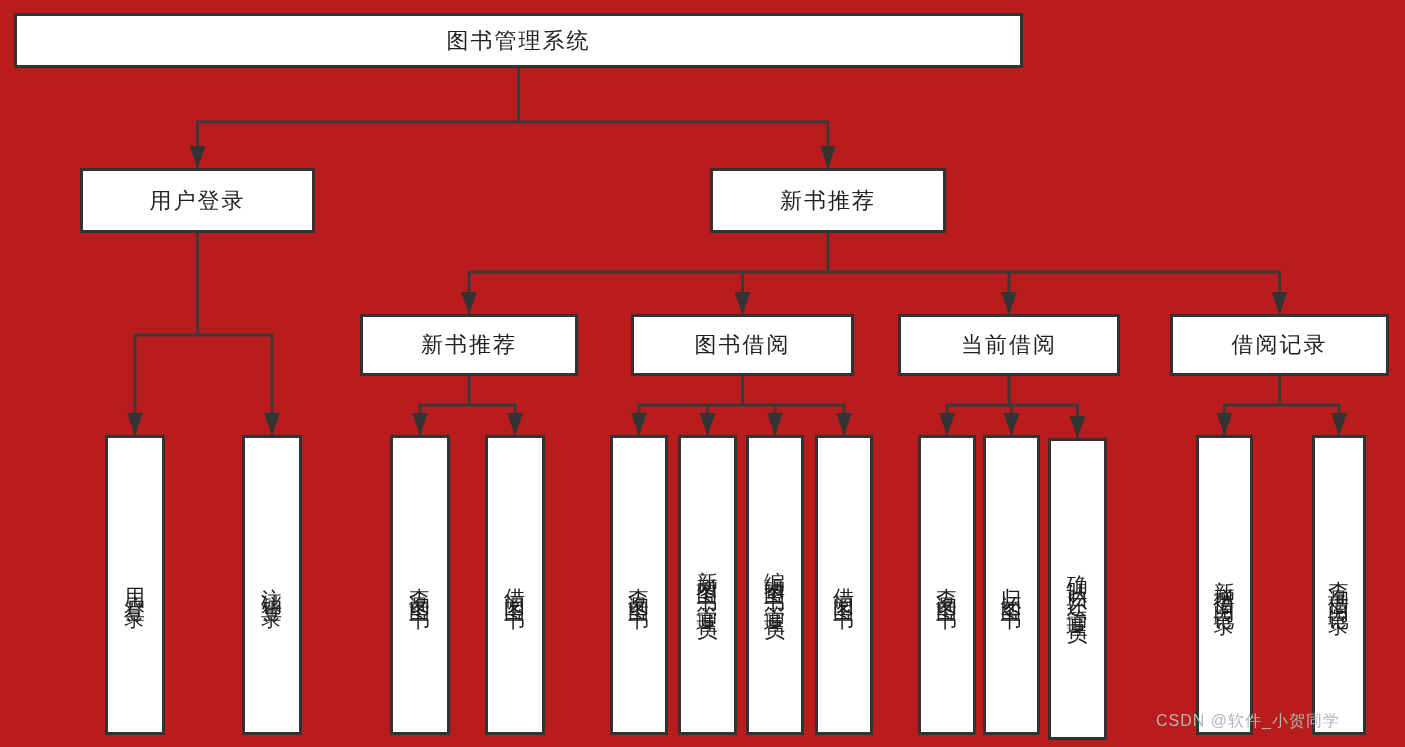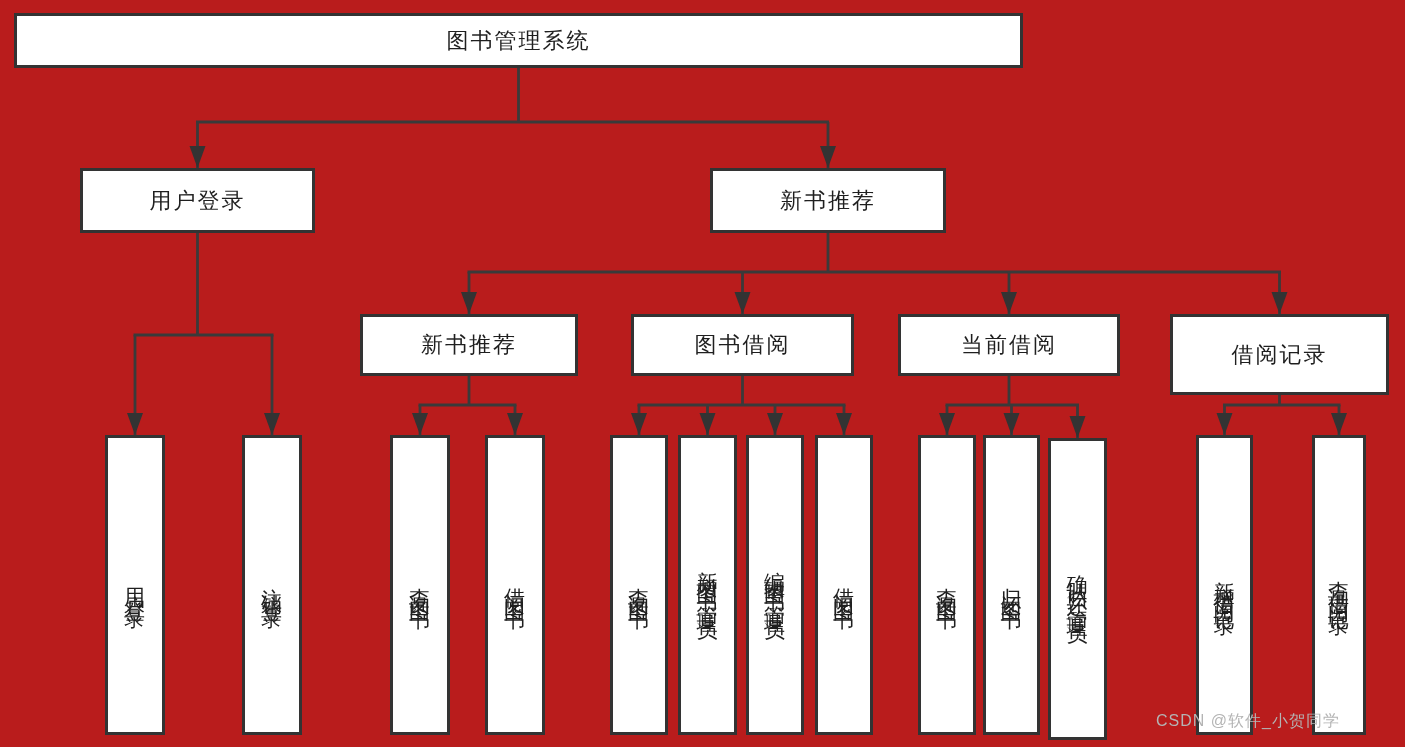"借阅记录" div.node { height: 81px -> 62px }
